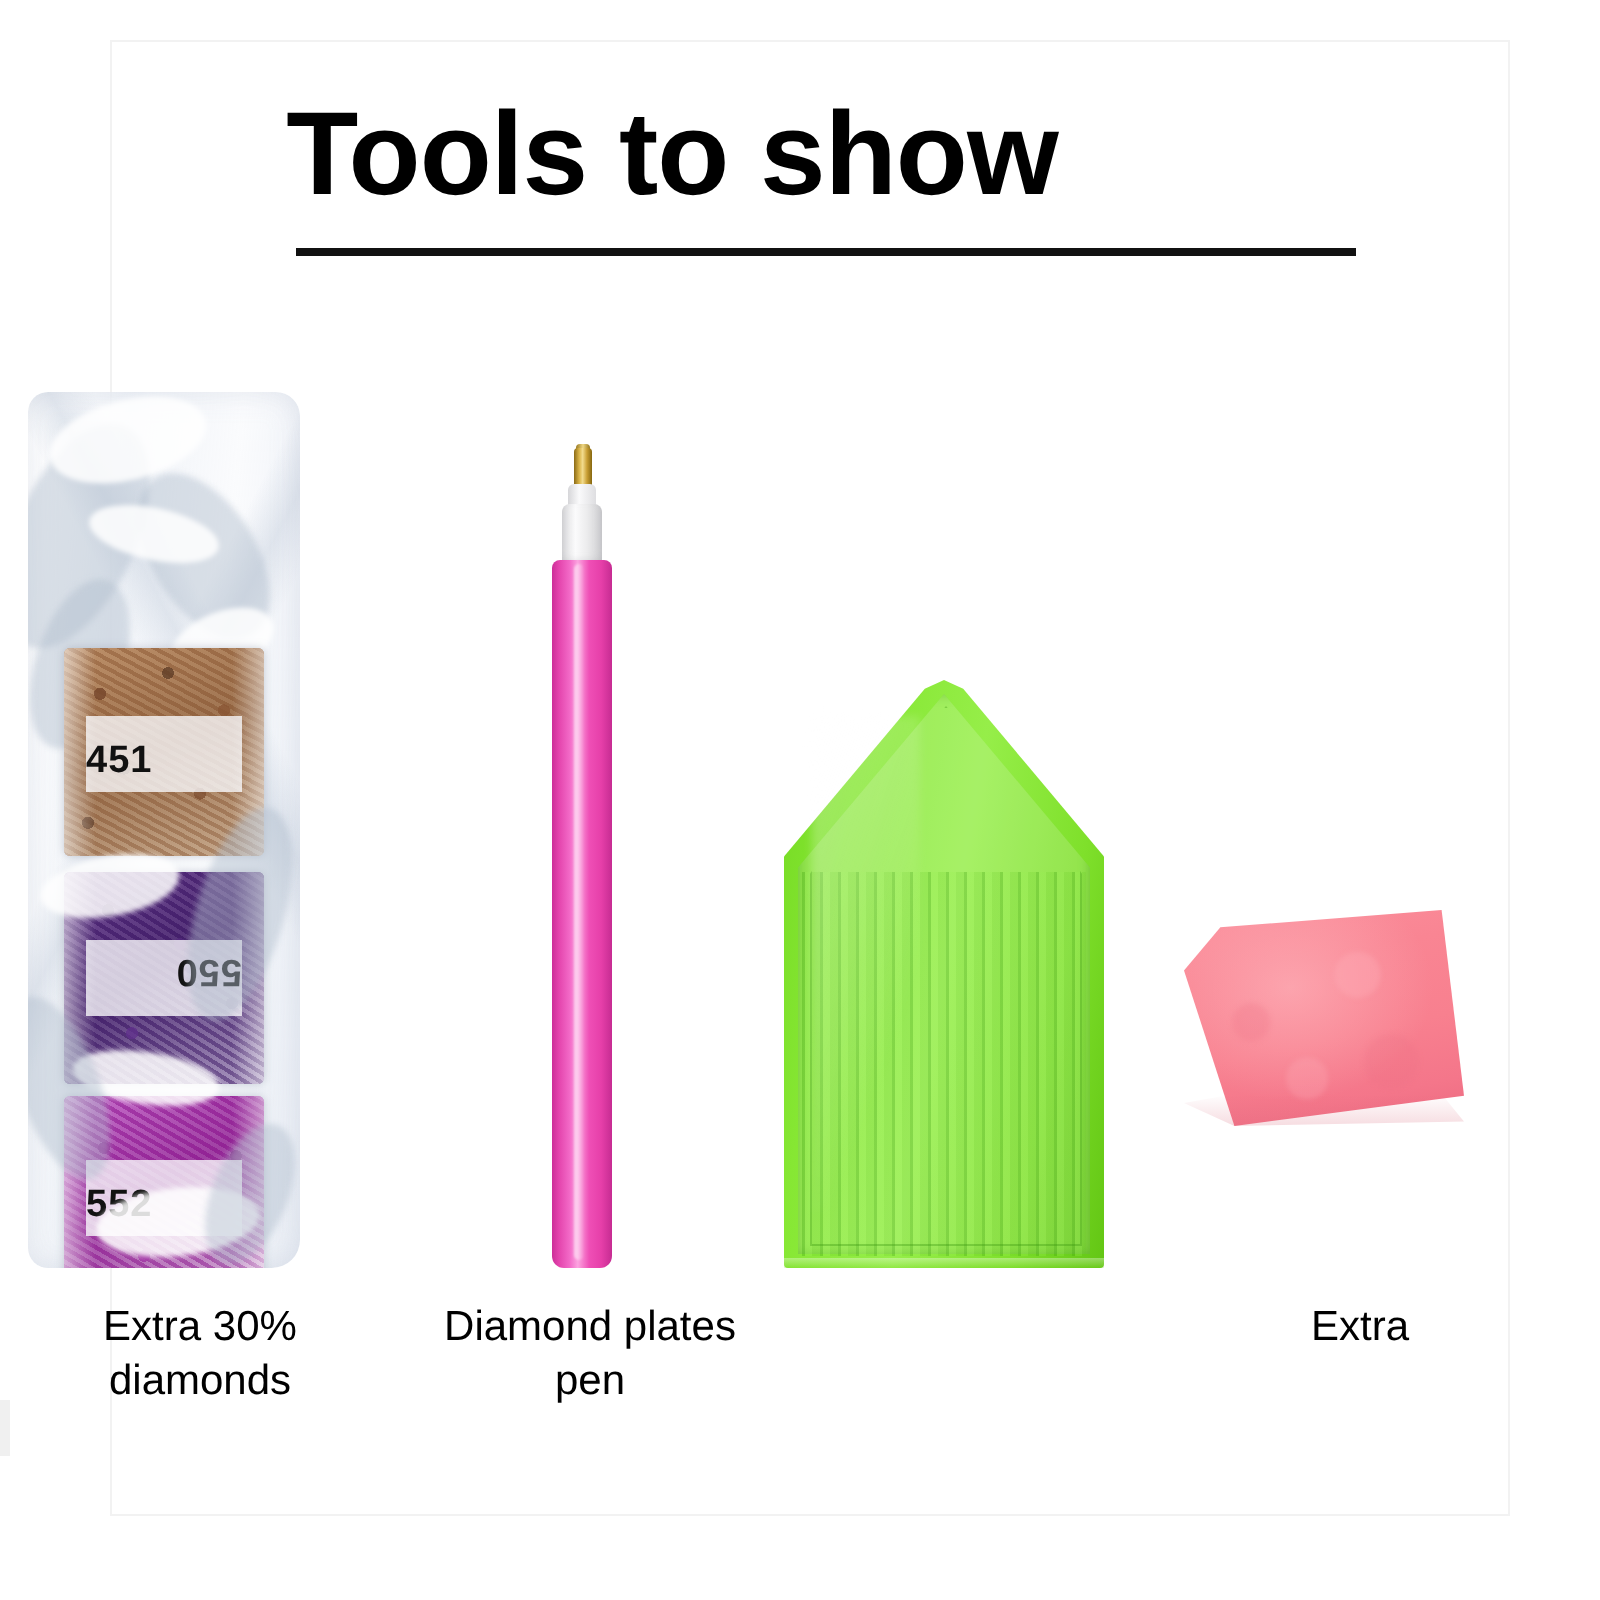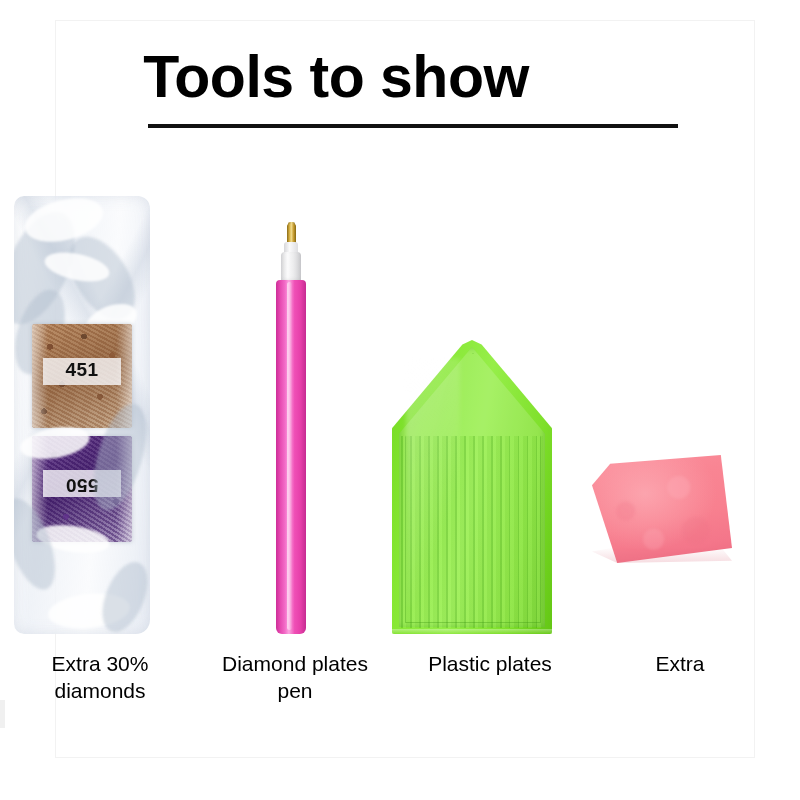"451" .bag-label { padding: 1px 0 4px -> 12px 0 4px; text-align: center -> left }
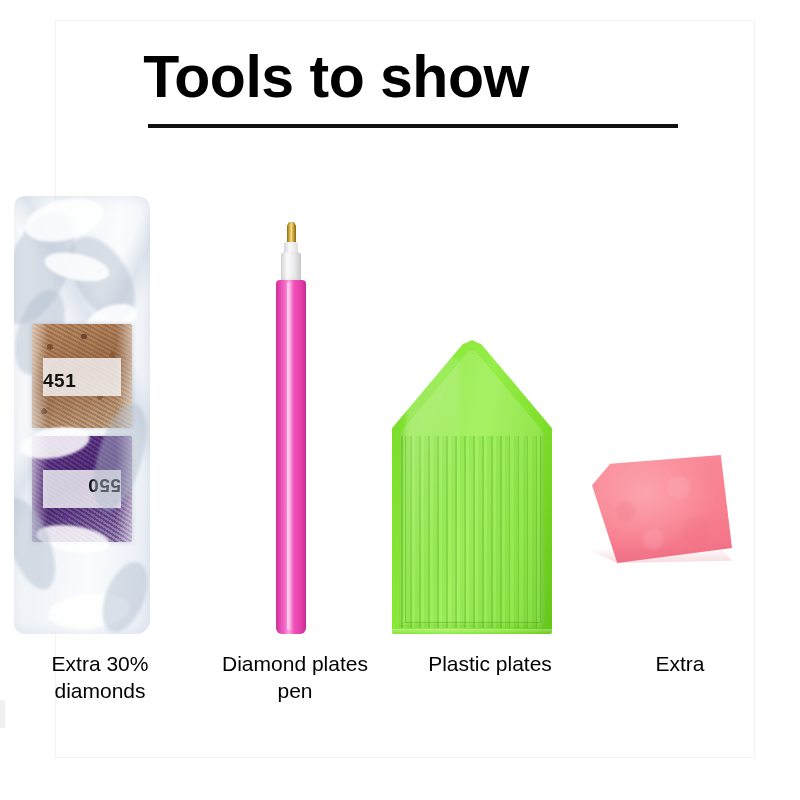"552" div.bag { html: none -> <div> <div></div> <div></div> <div></div> <div>552</div> </div> }
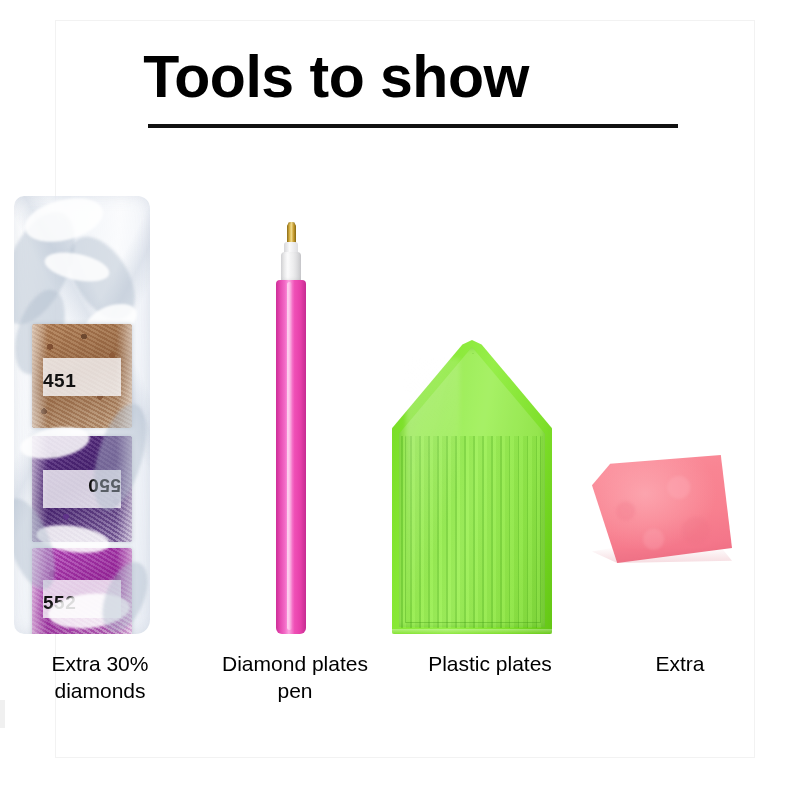"Plastic plates" div.caption { html: <div>Plastic plates</div> -> none }
